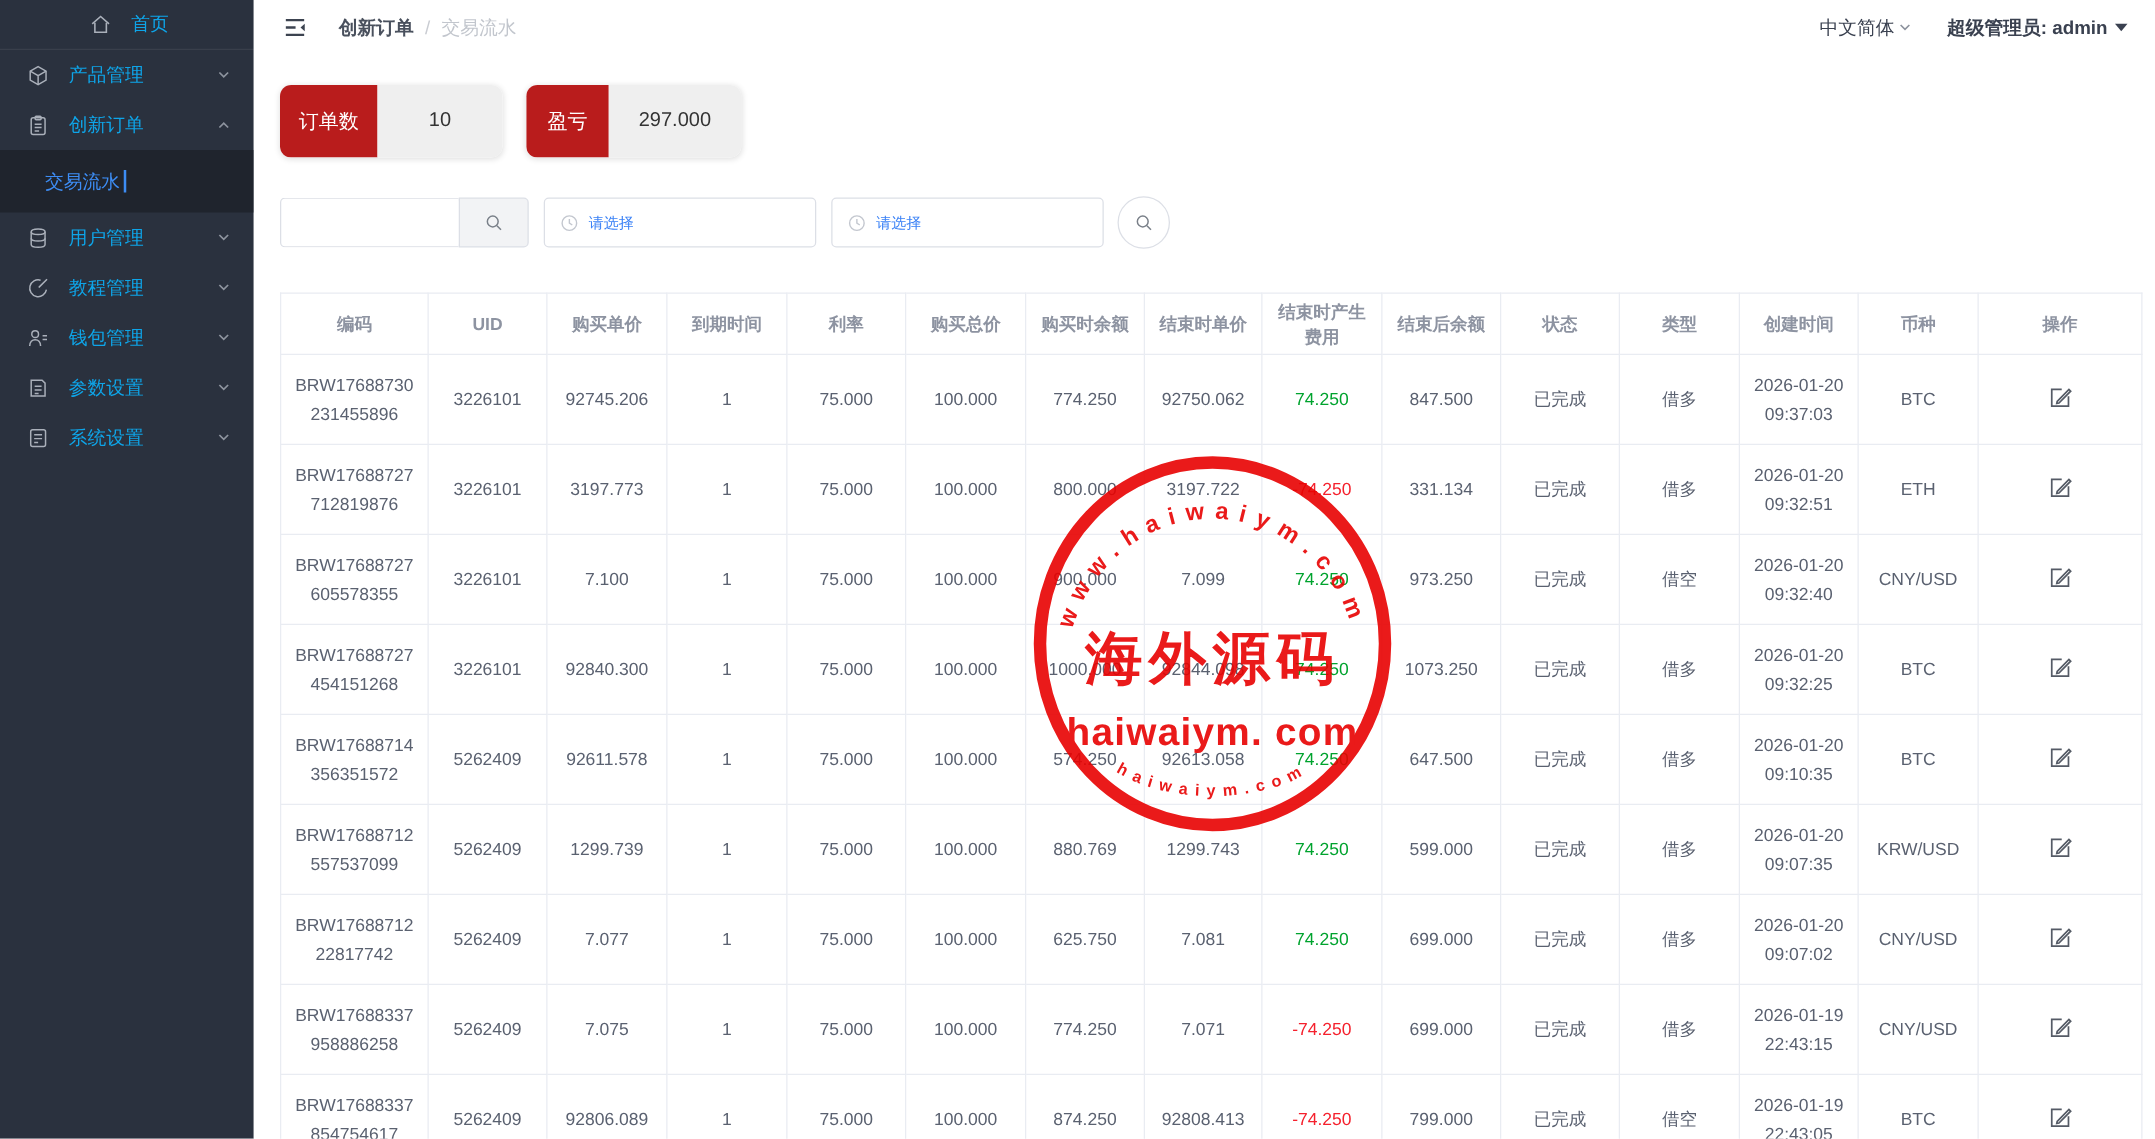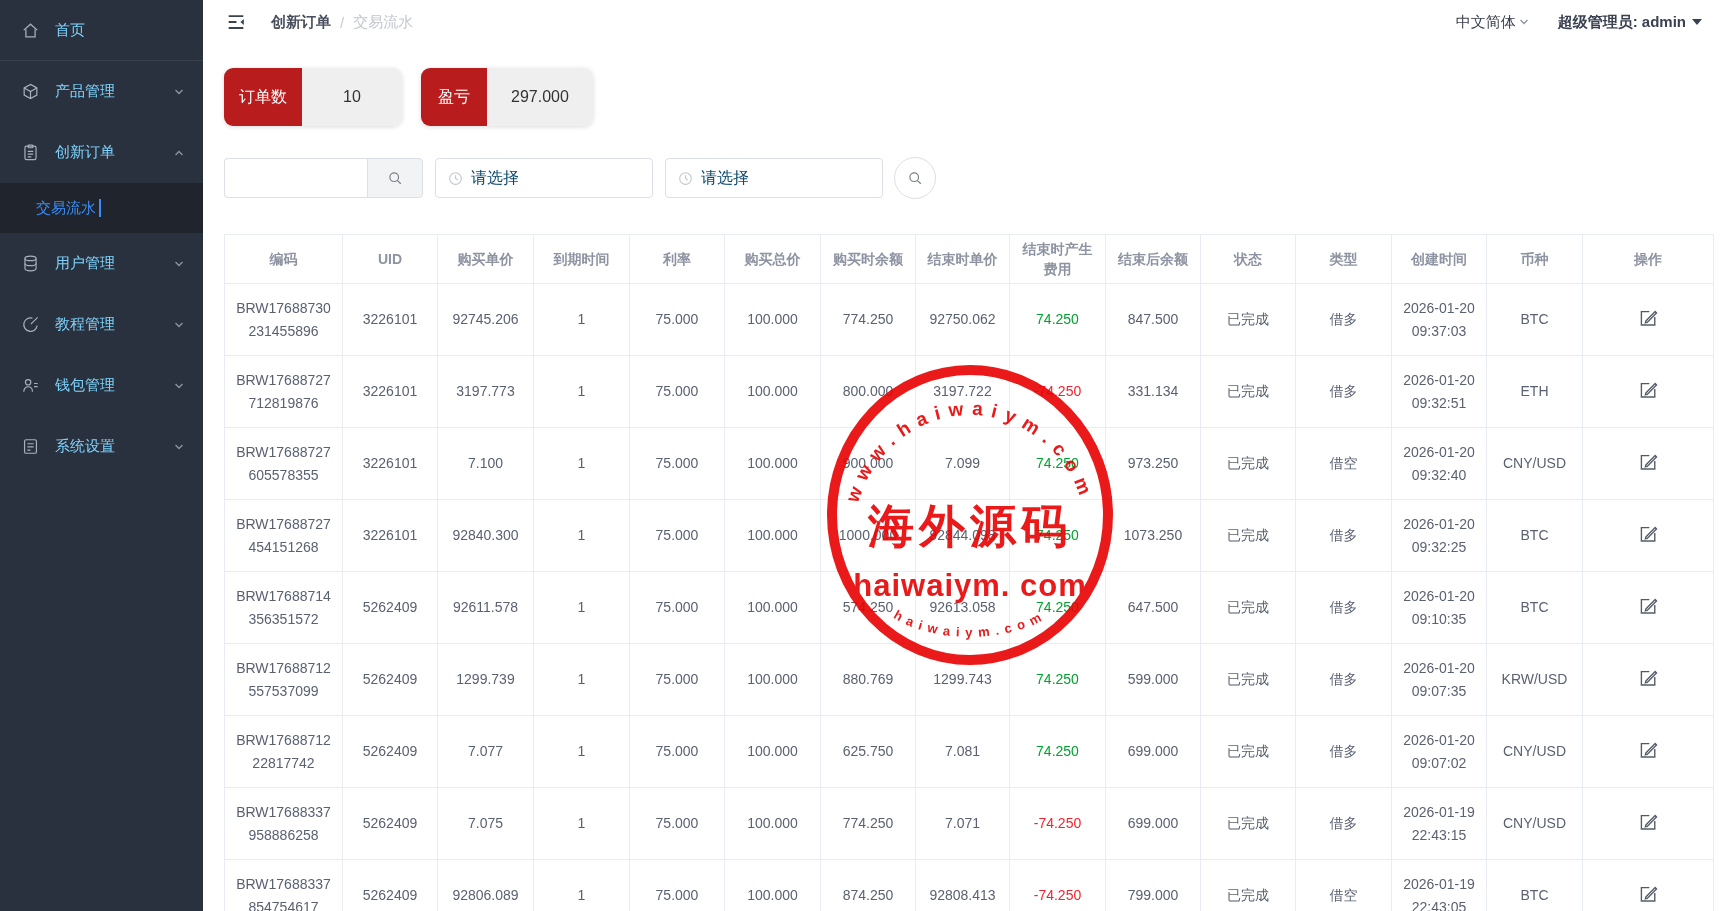"首页" .nav-item { color: #7dd3fc -> #0ea5e9; height: 61px -> 40px; justify-content: none -> center }
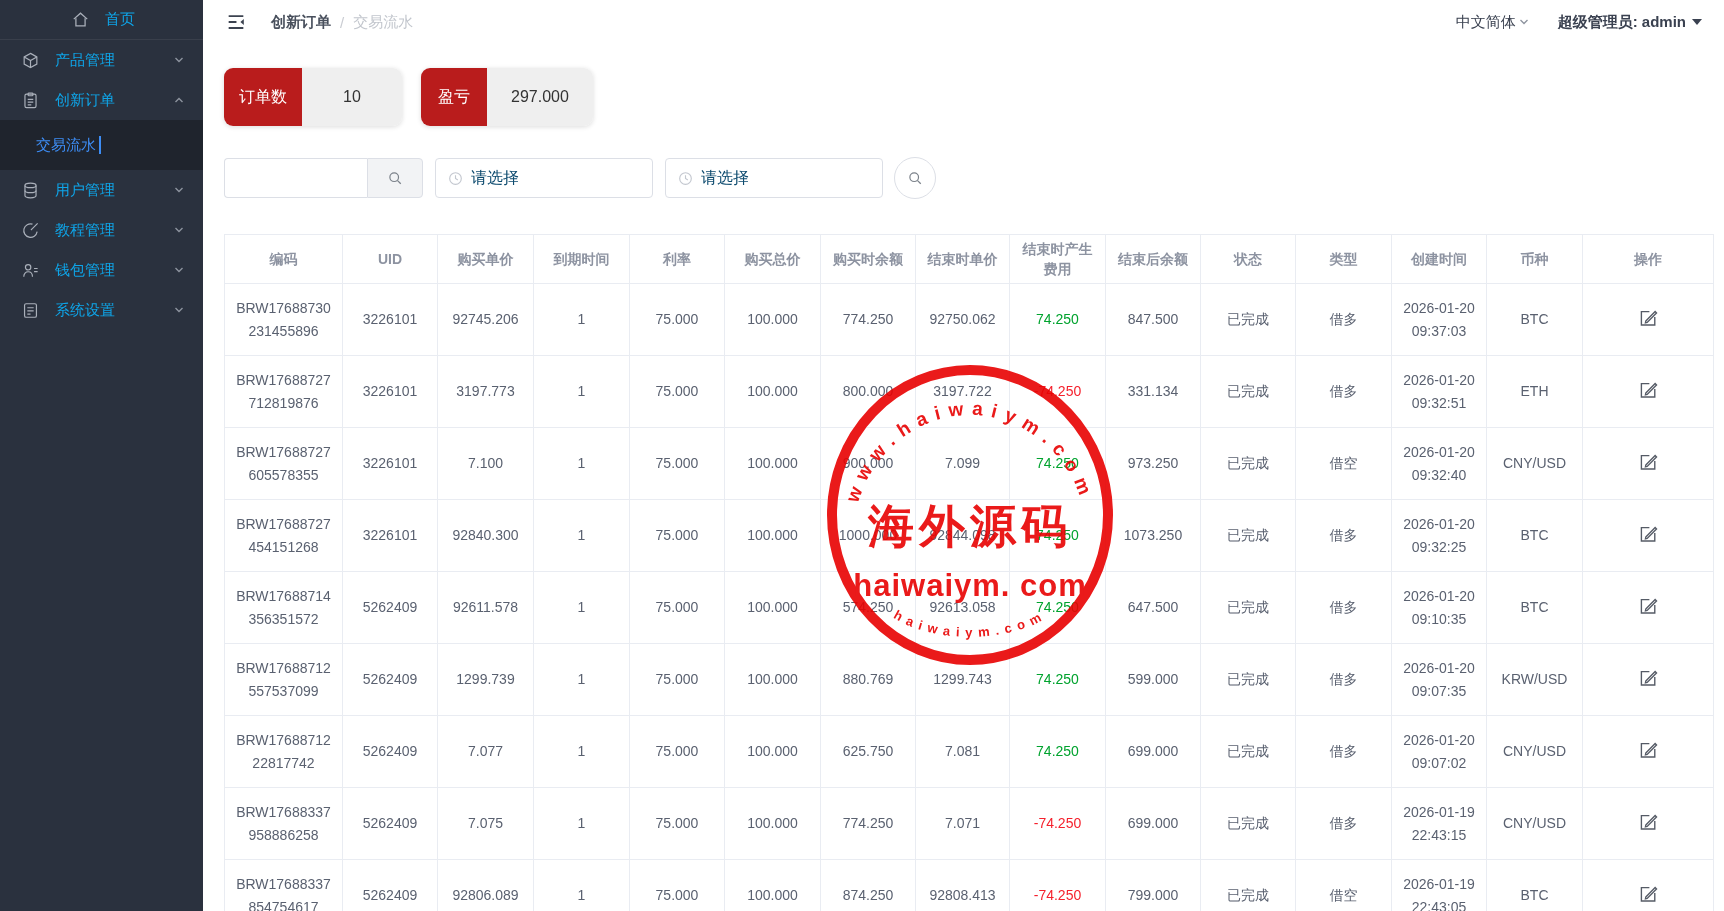"请选择" .date-ph { color: #0c4a6e -> #3b82f6; font-size: 16px -> 12px }
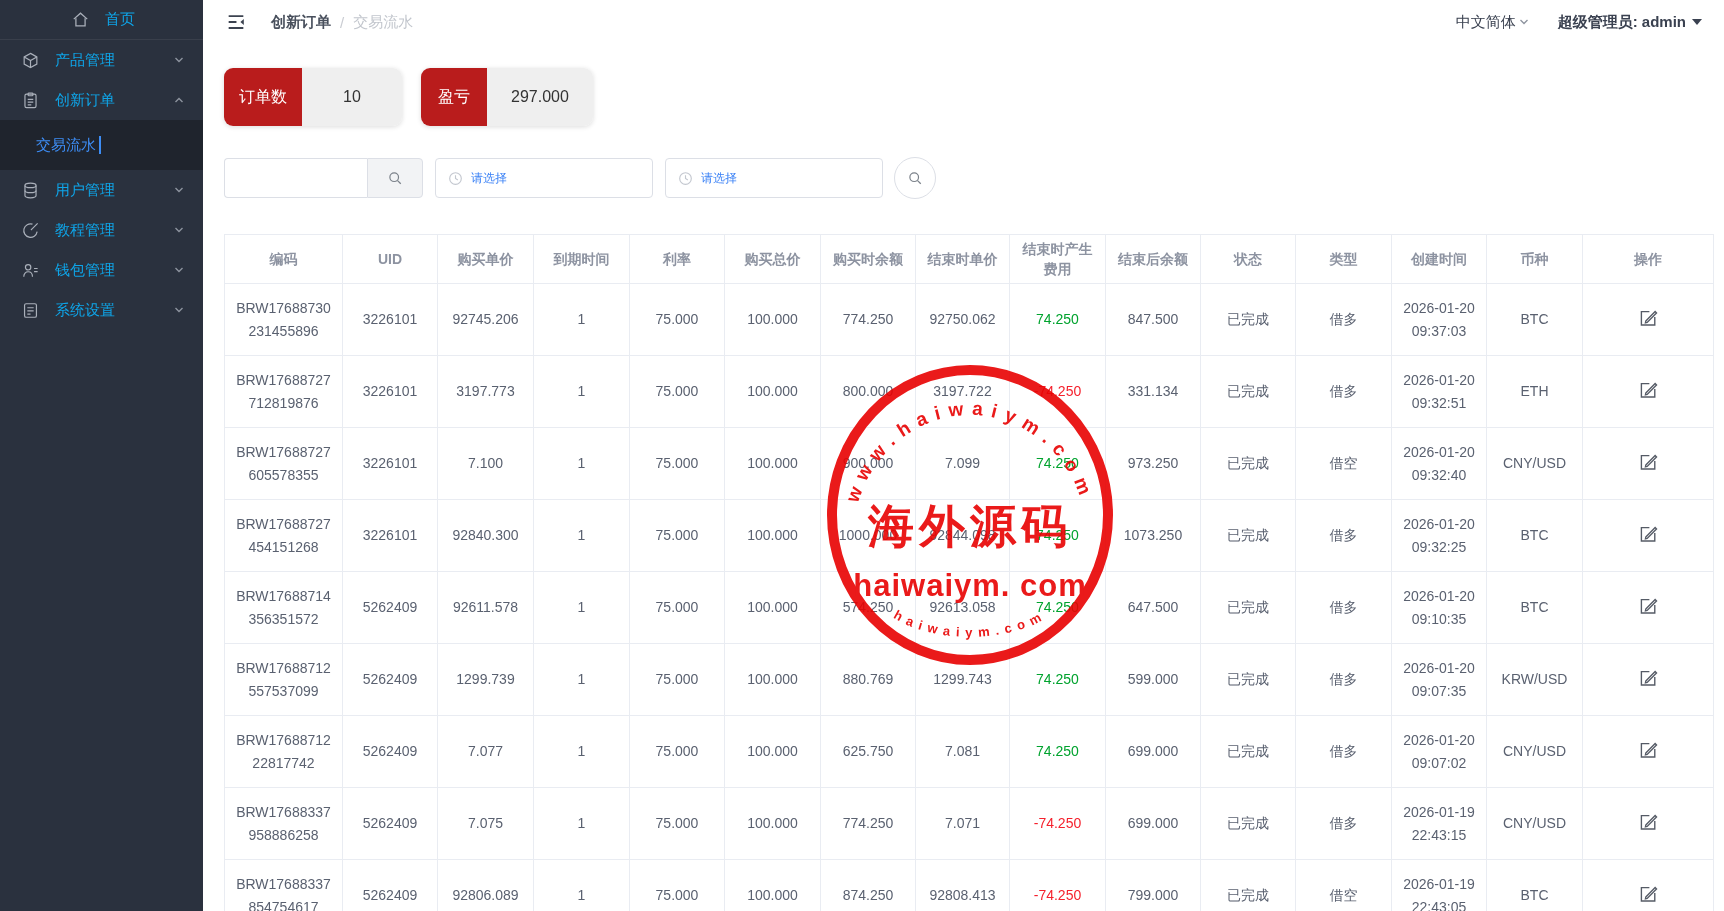"参数设置" div.nav-item { html: none -> <div> <span> <svg> <path></path> <path></path> </svg> </span> <span>参数设置</span> <span> <svg> <path></path> </svg> </span> </div> }
